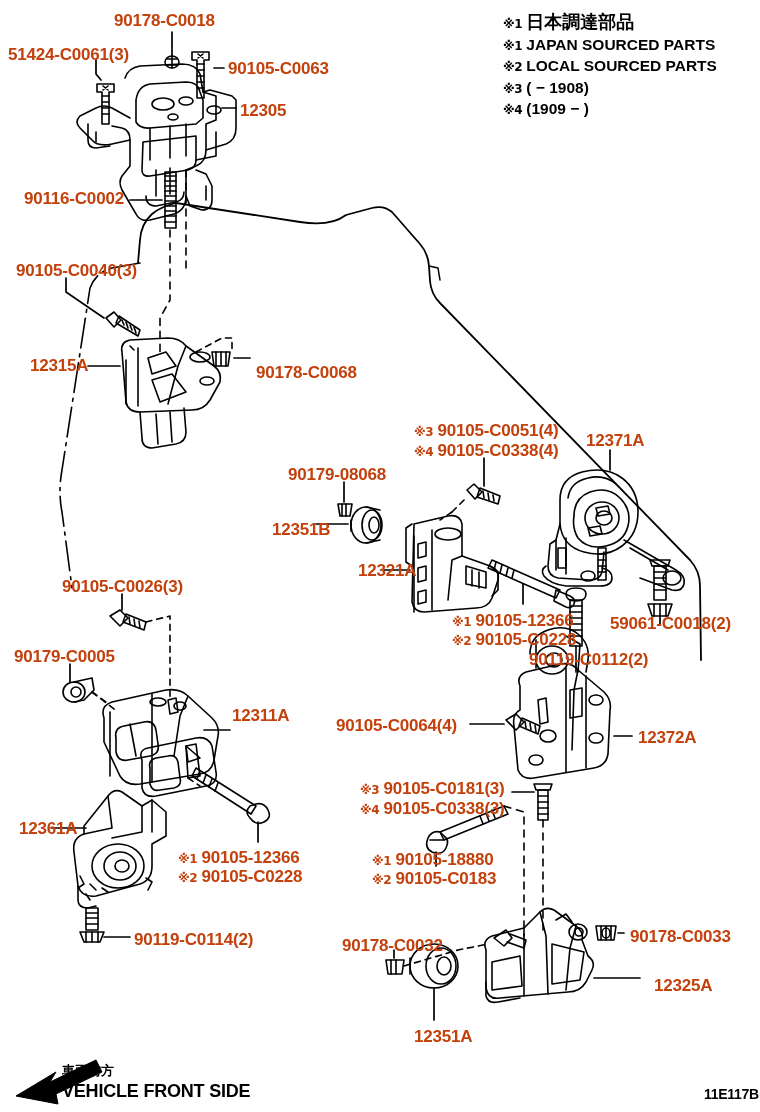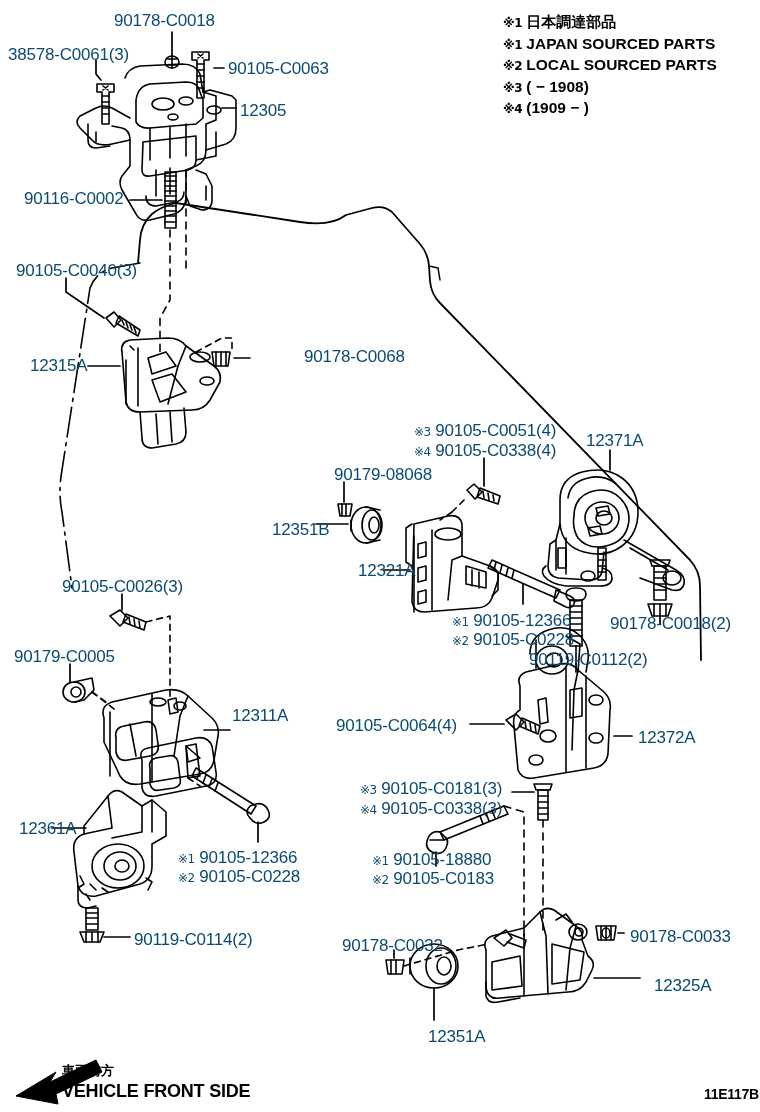"90178-C0018" .lbl { color: #0c4a6e -> #c2410c; font-weight: normal -> bold }
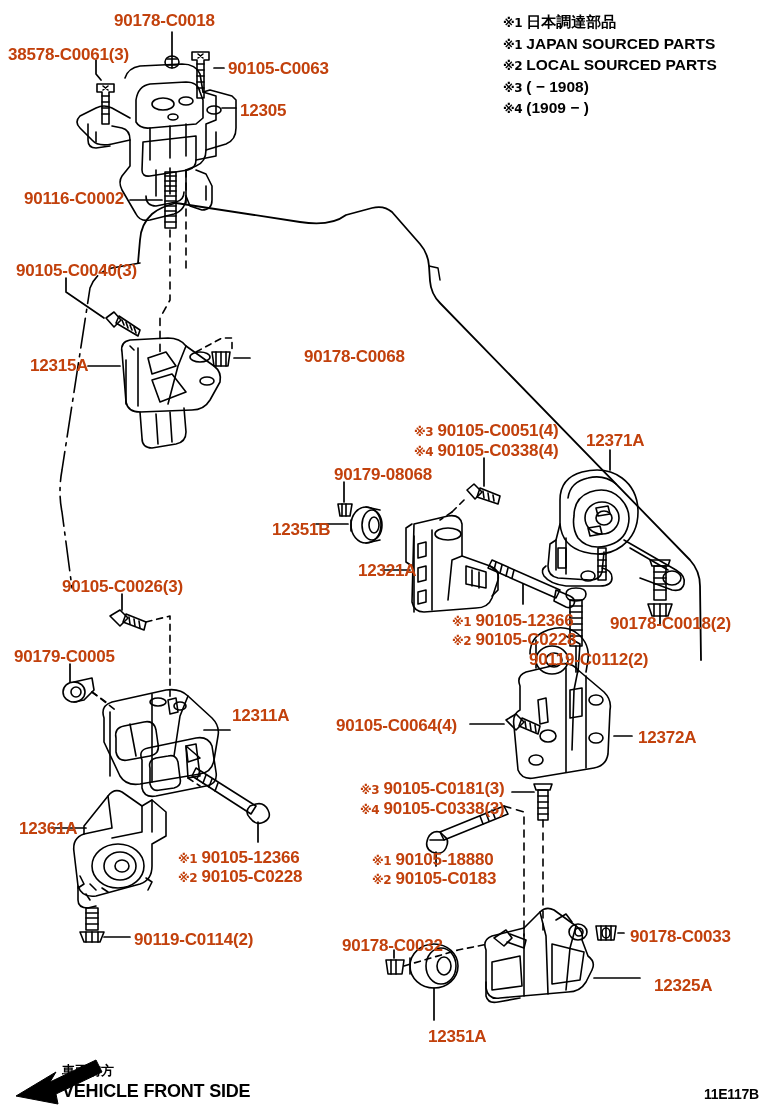"日本調達部品" .legend .jpl { font-size: 15px -> 18px }
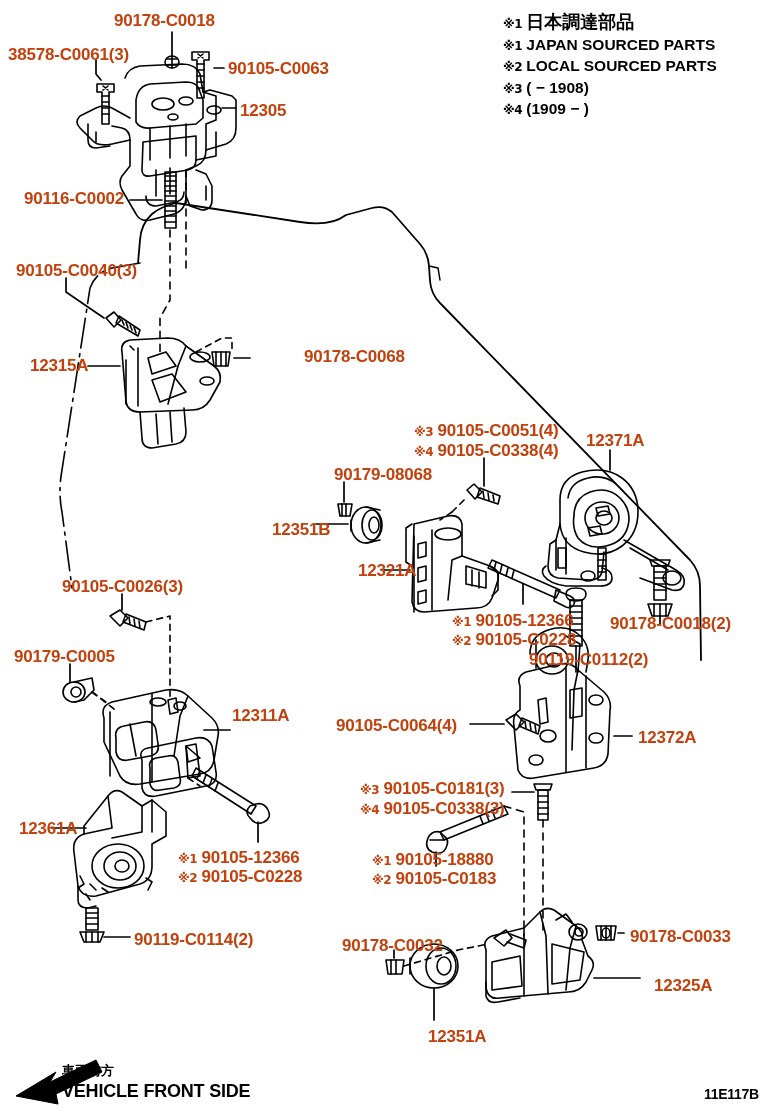"38578-C0061(3)" span { text: 38578-C0061 -> 51424-C0061 }
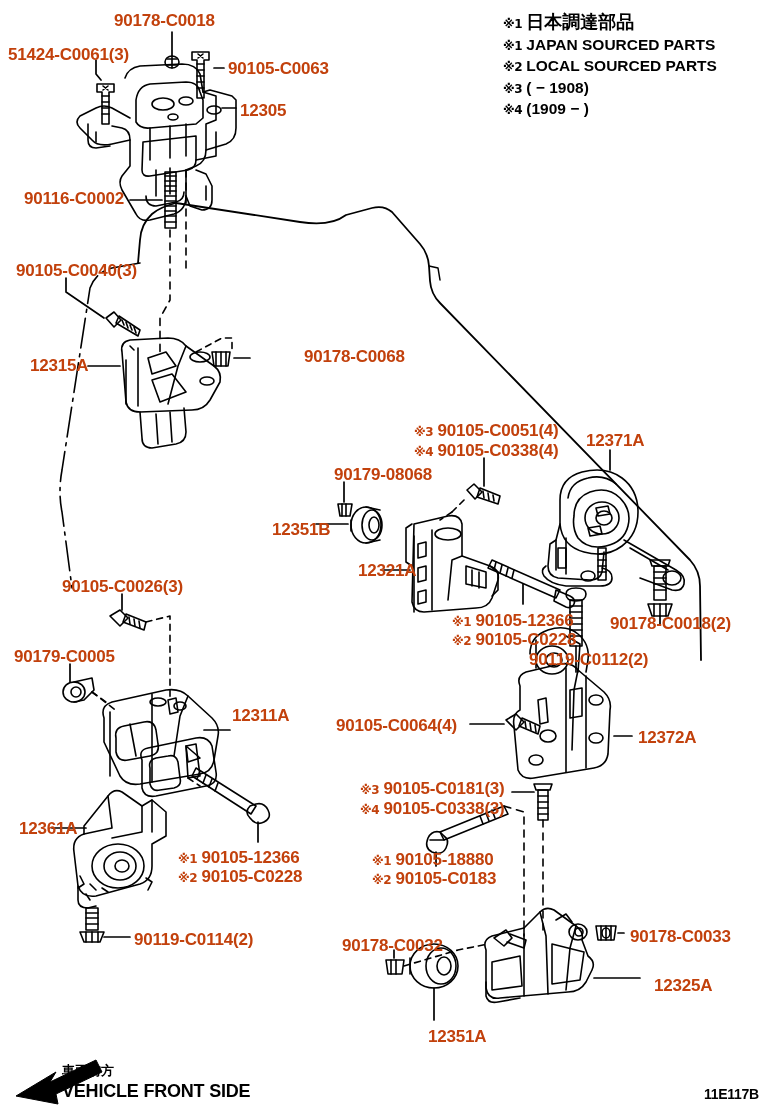"90178-C0068" div.lbl { margin-left: 48px -> none; top: 348px -> 364px }
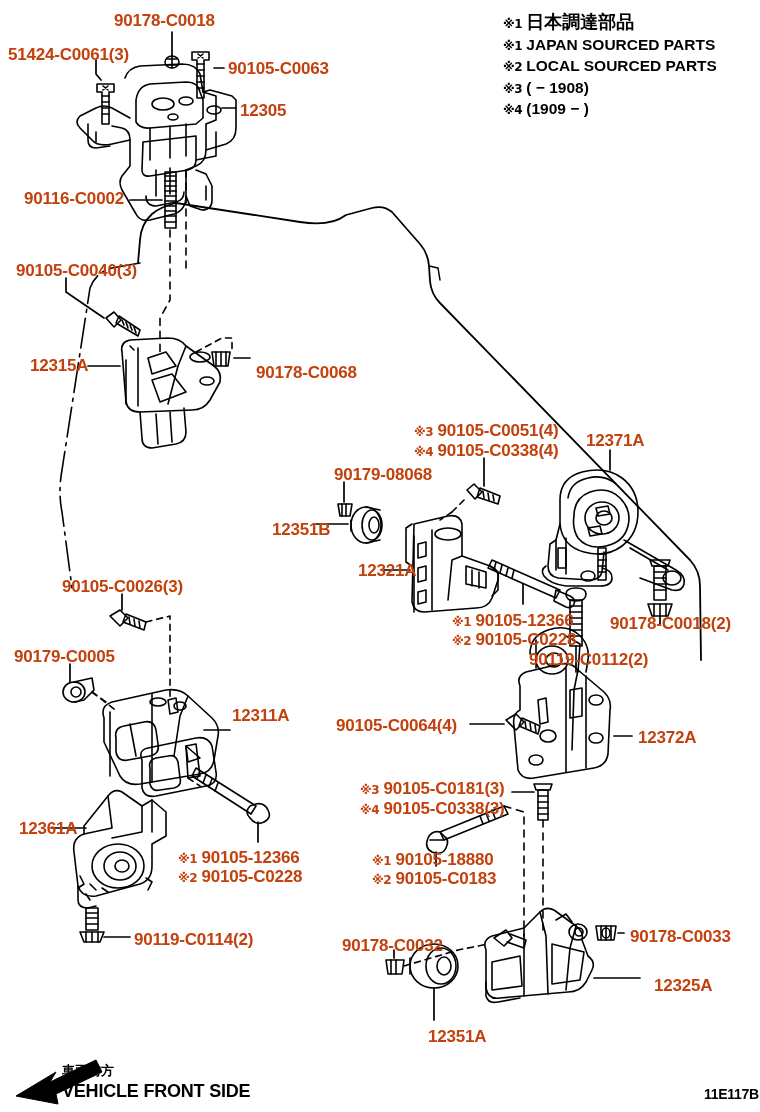"90179-08068" div.lbl { margin-left: 46px -> none }
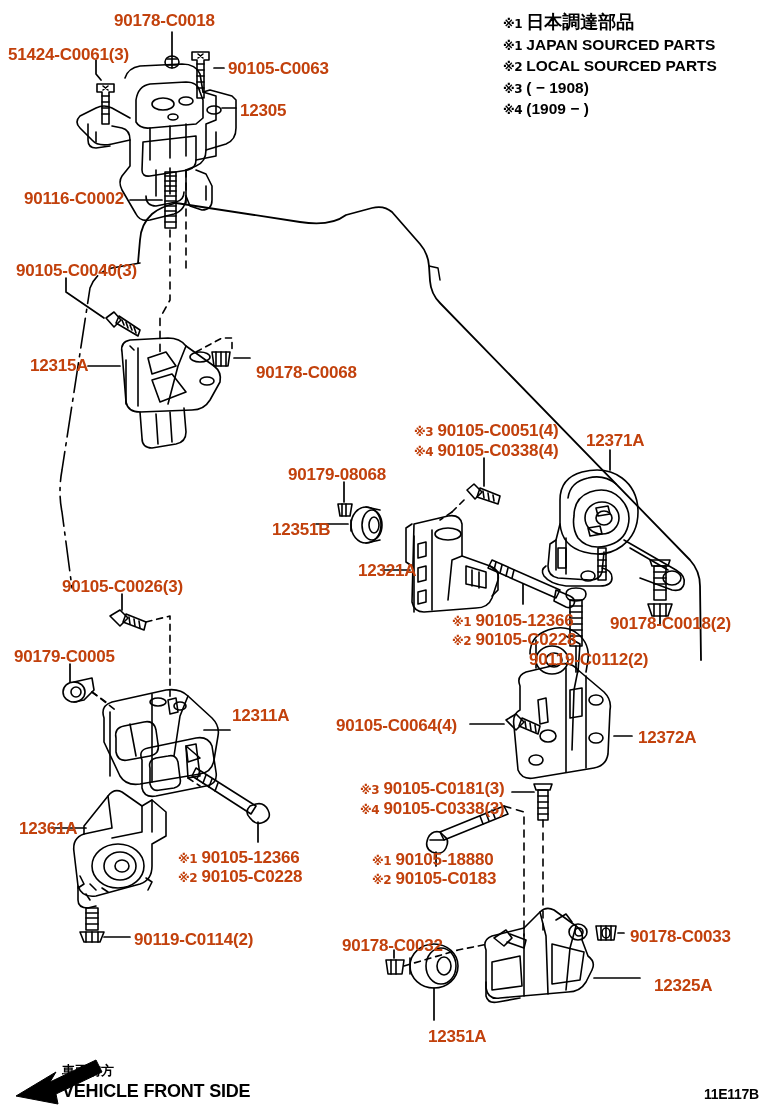"90178-C0018(2)" span { text: 90178-C0018 -> 59061-C0018 }
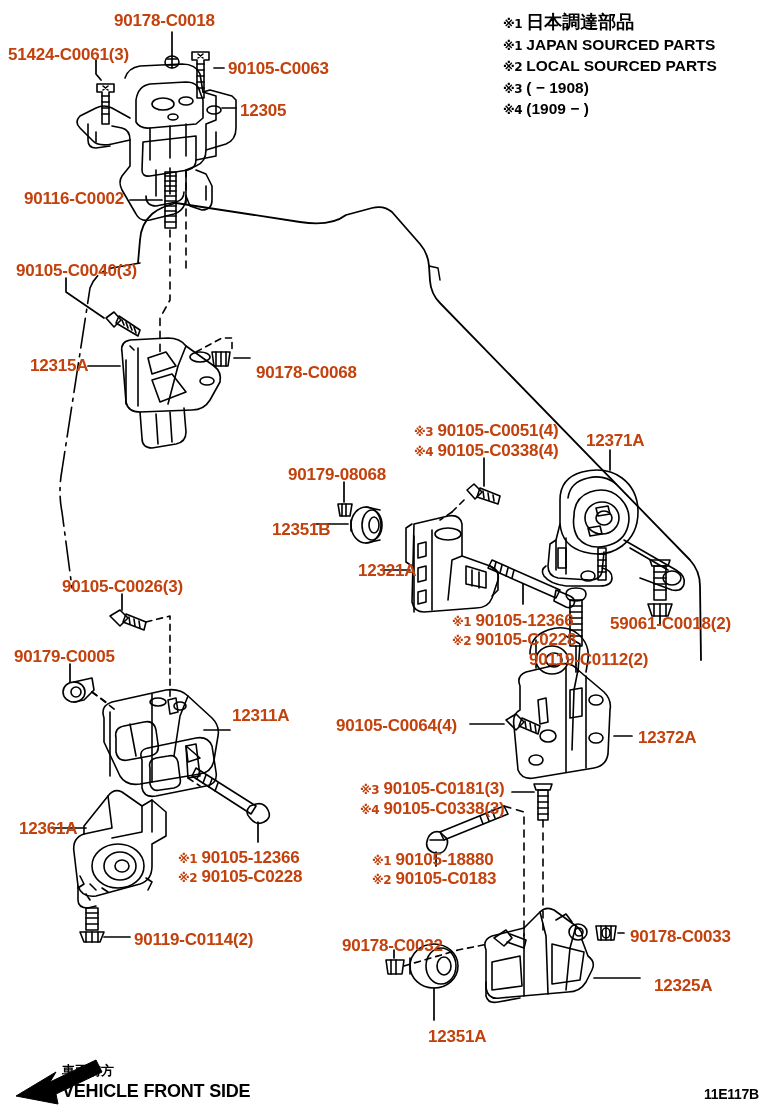"12351A" div.lbl { left: 428px -> 414px }
